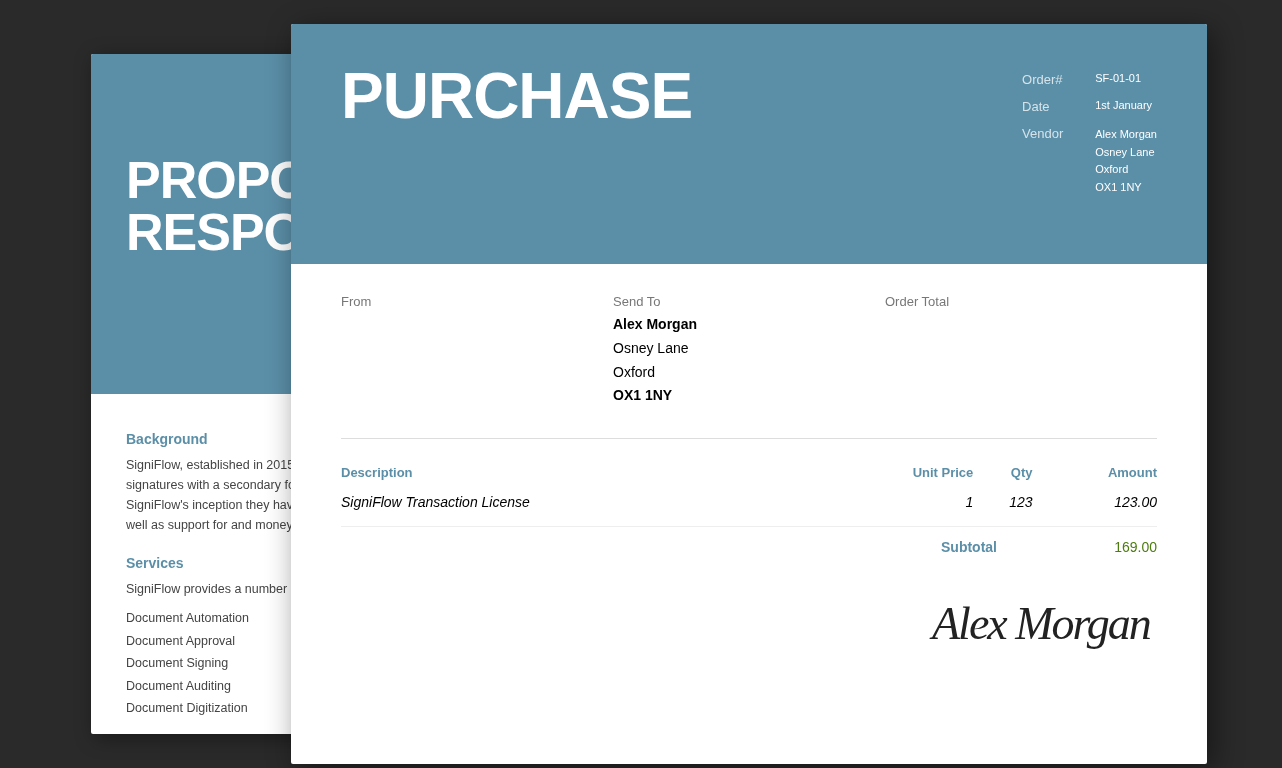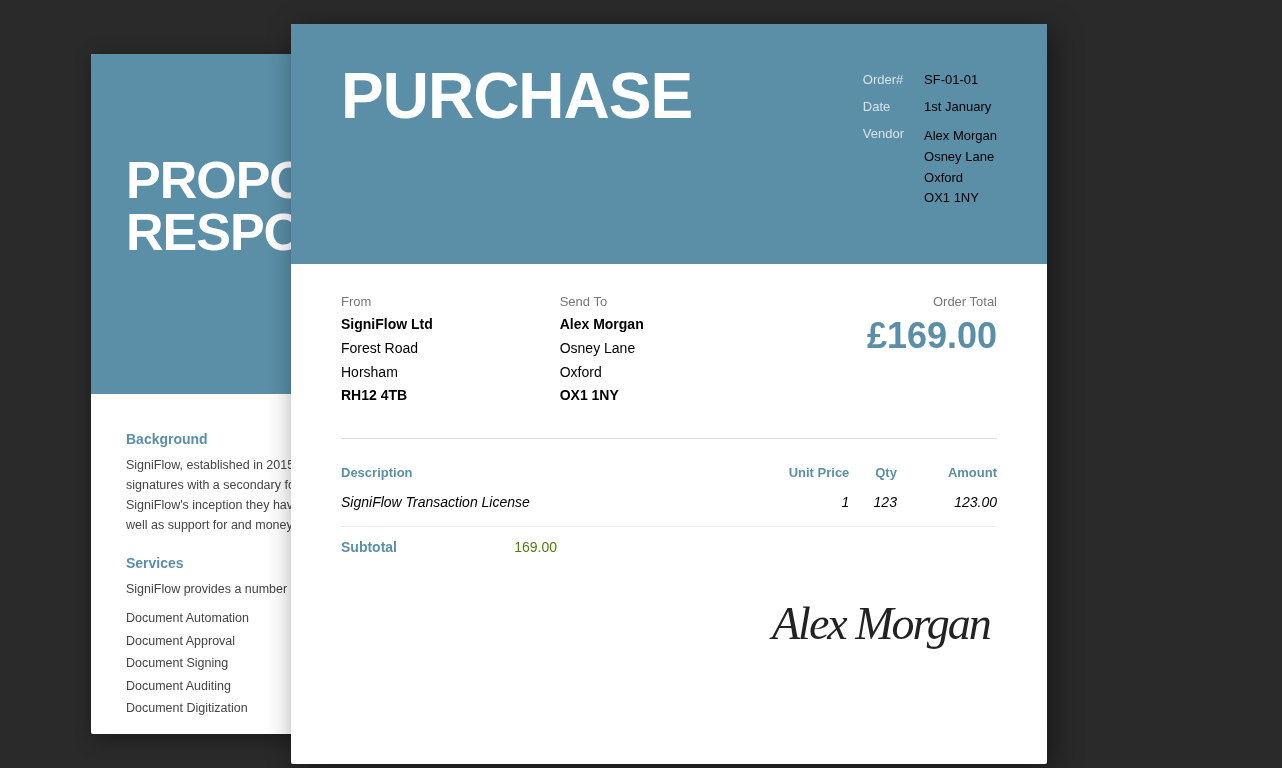"PURCHASE" .doc-po { width: 756px -> 916px }
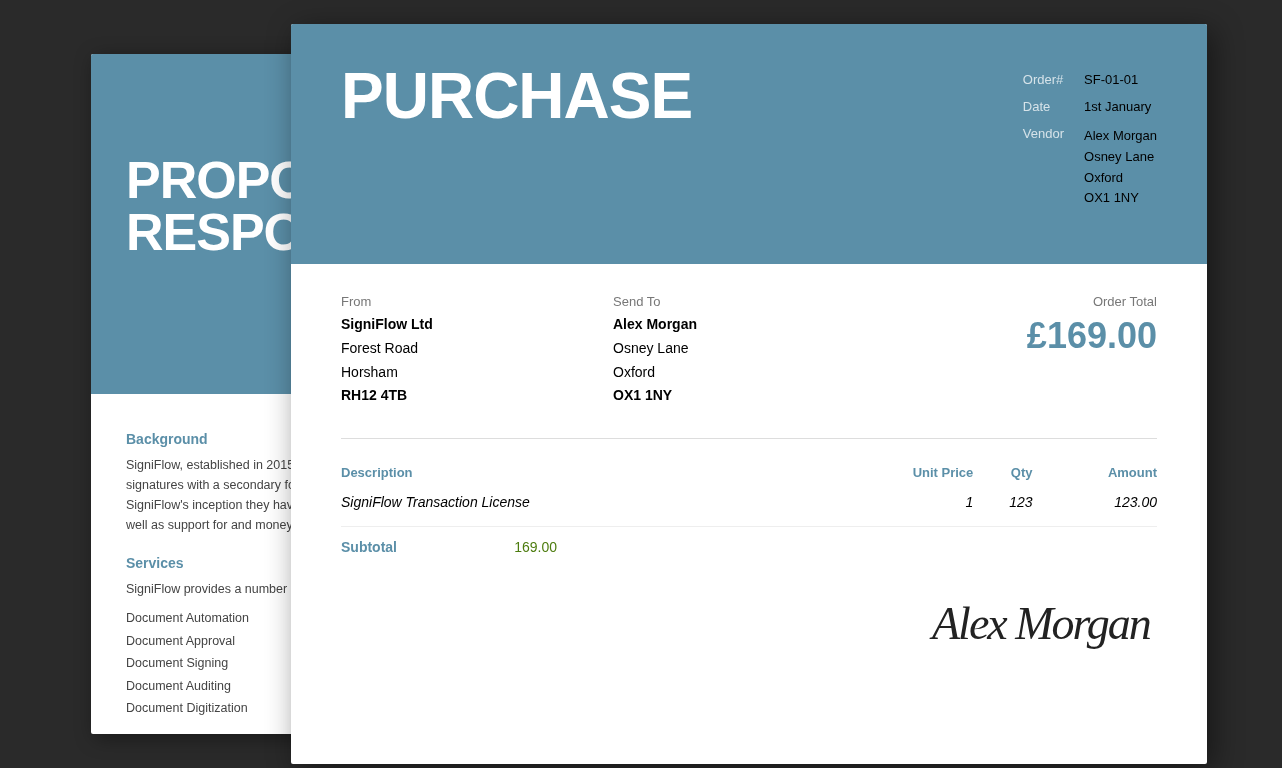"SF-01-01" .po-meta-value { color: #000000 -> #ffffff; font-size: 13px -> 11px; margin-left: none -> 12px }
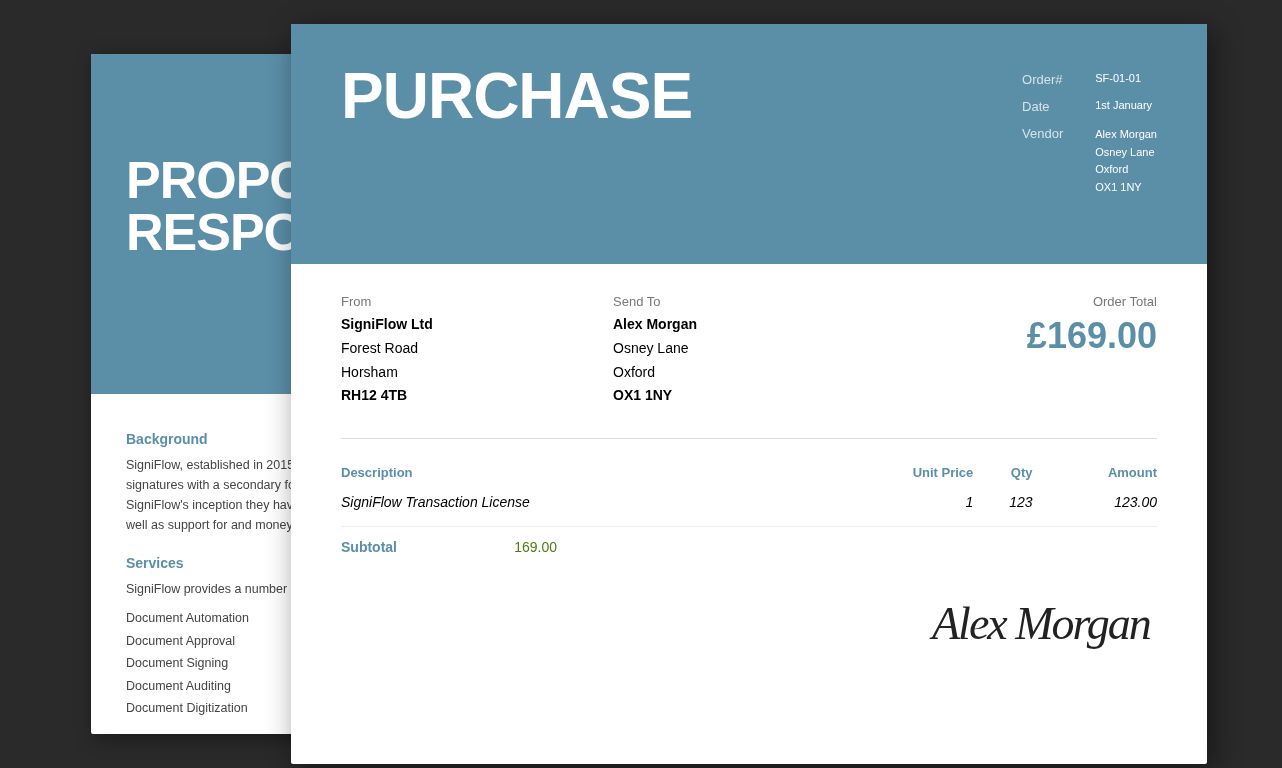"Order Total" .po-order-total-block { text-align: right -> left }
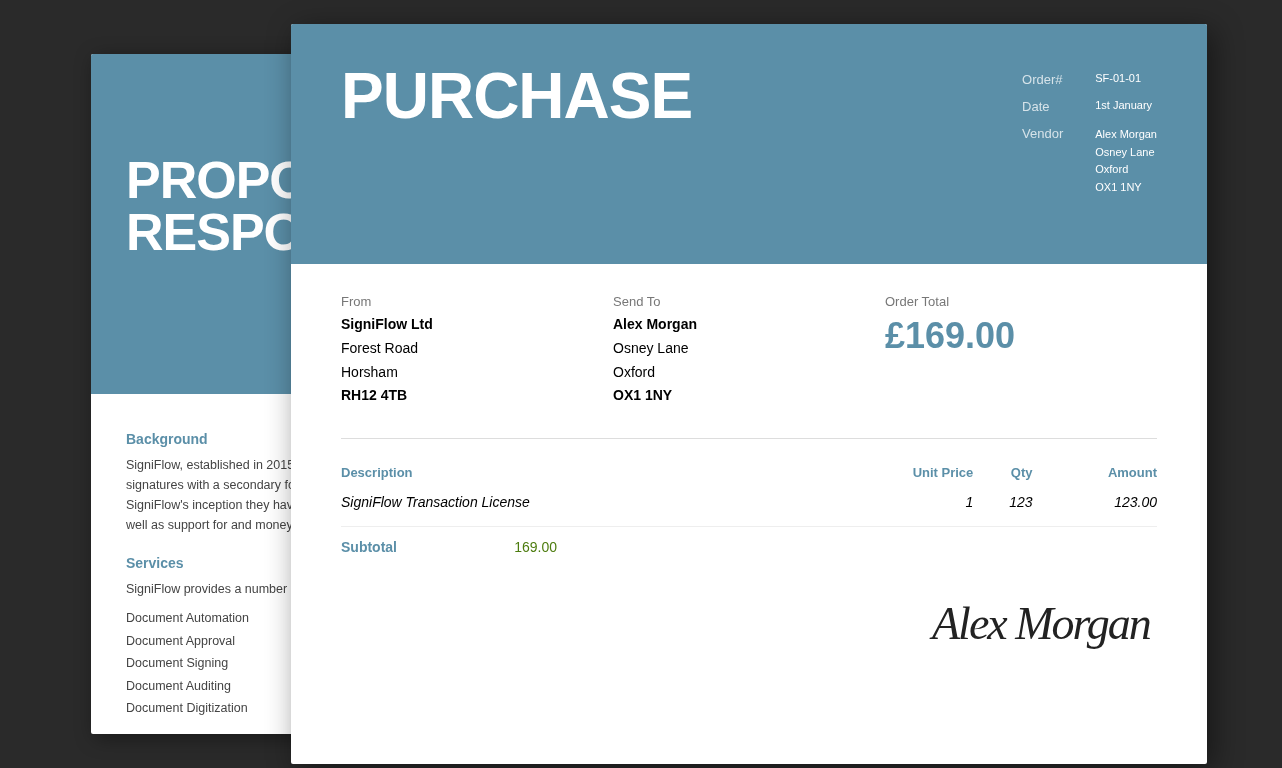"SigniFlow Ltd" div.po-from-sendto-content { html: <div> <strong>SigniFlow Ltd</strong><br> <span>Forest Road</span><br> <span>Horsham</span><br> <strong>RH12 4TB</strong> </div> -> none }
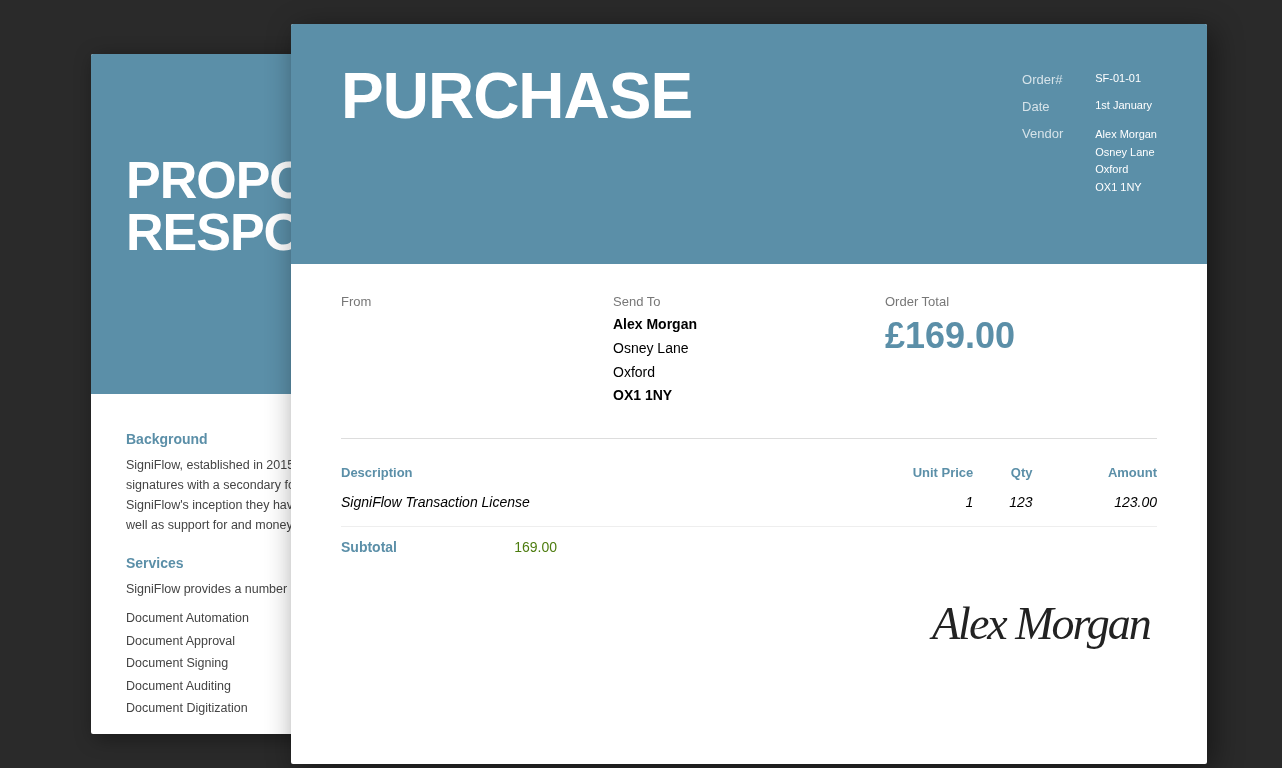"£169.00" div.po-order-total-amount { html: <div>£169.00</div> -> none }
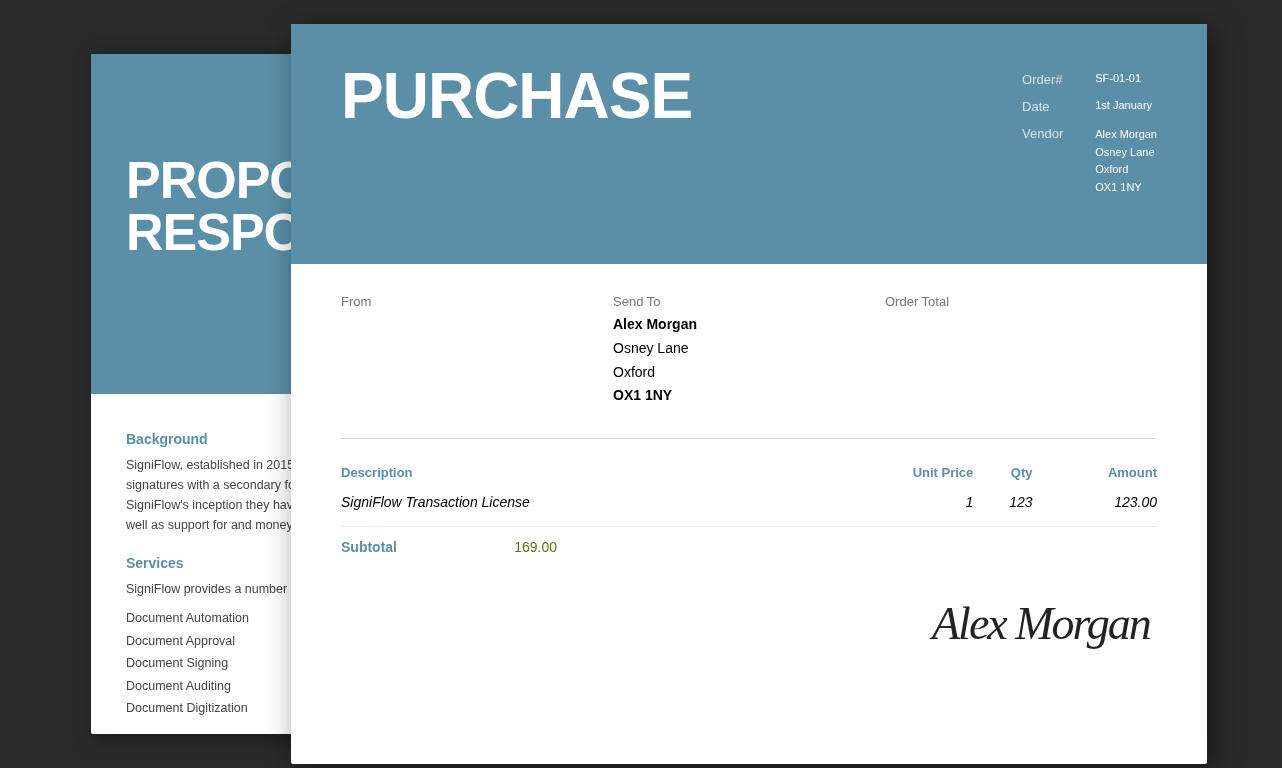"Subtotal" .po-subtotal-row { justify-content: none -> flex-end }
